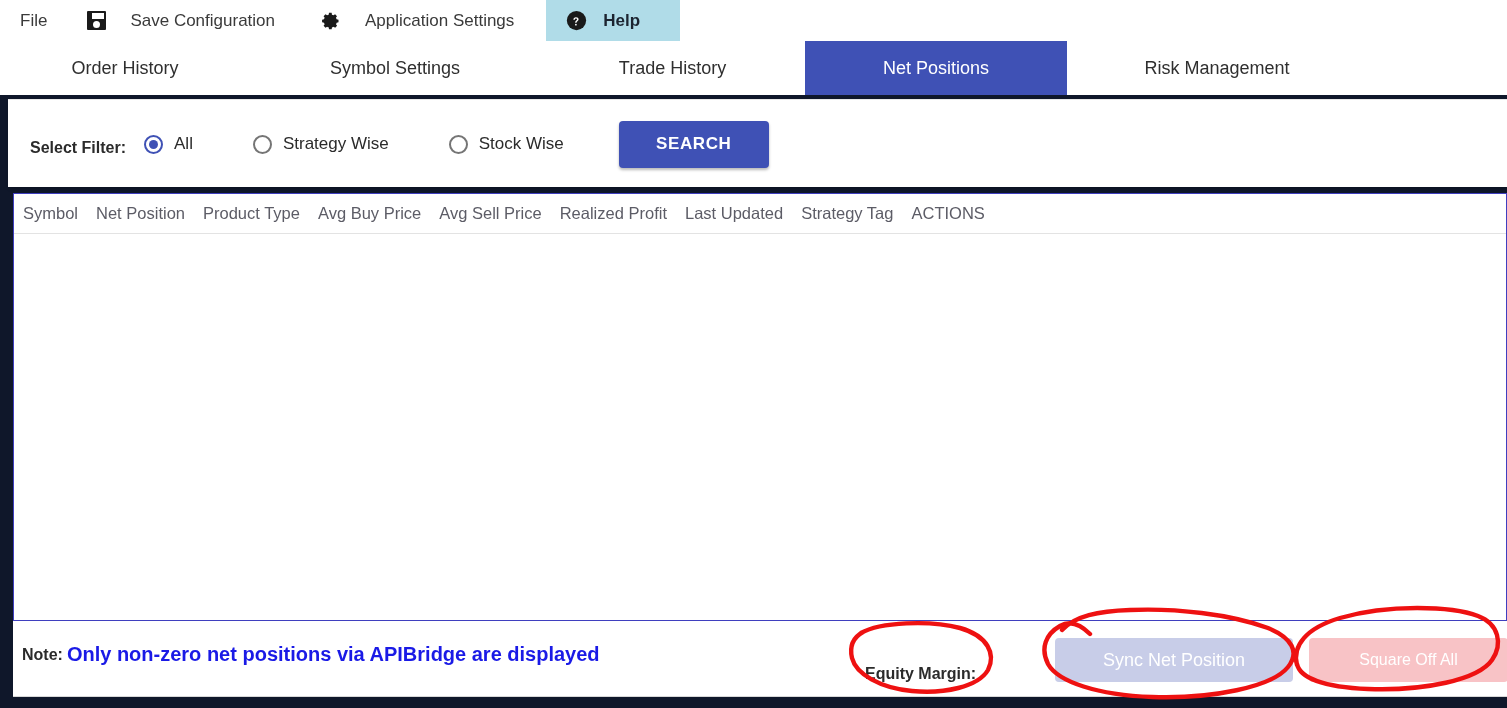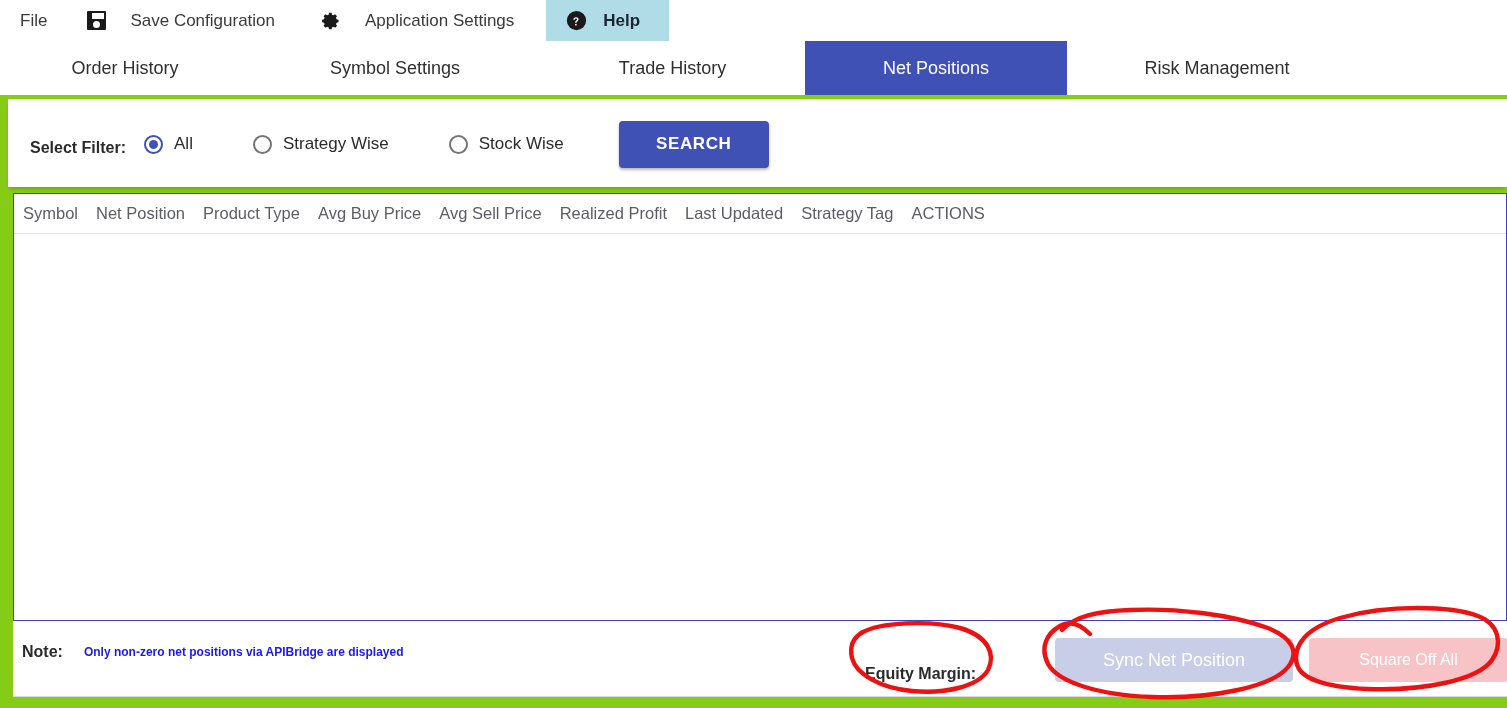"File" #app { background: #84cc16 -> #0f172a }
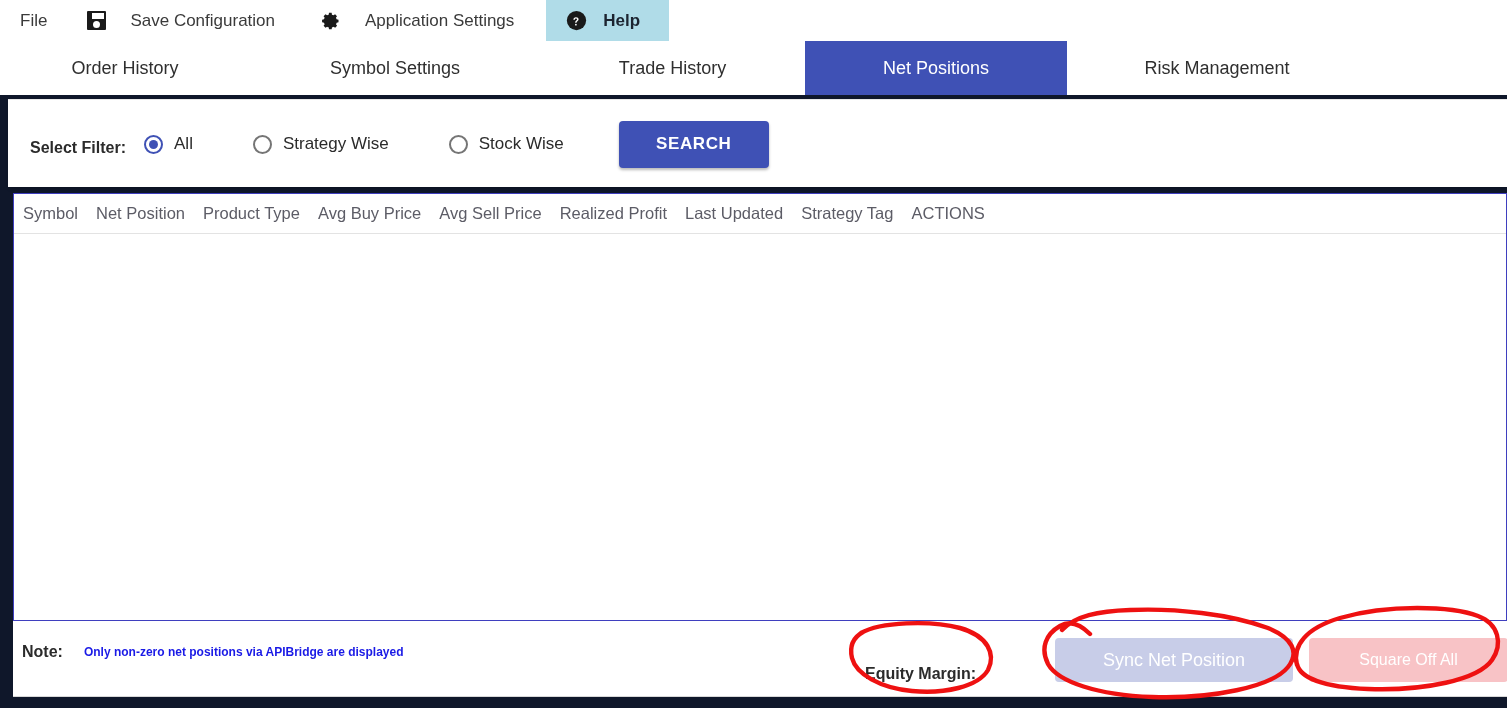"Help" .menu-item.highlight { padding: 0 29px 0 20px -> 0 40px 0 20px }
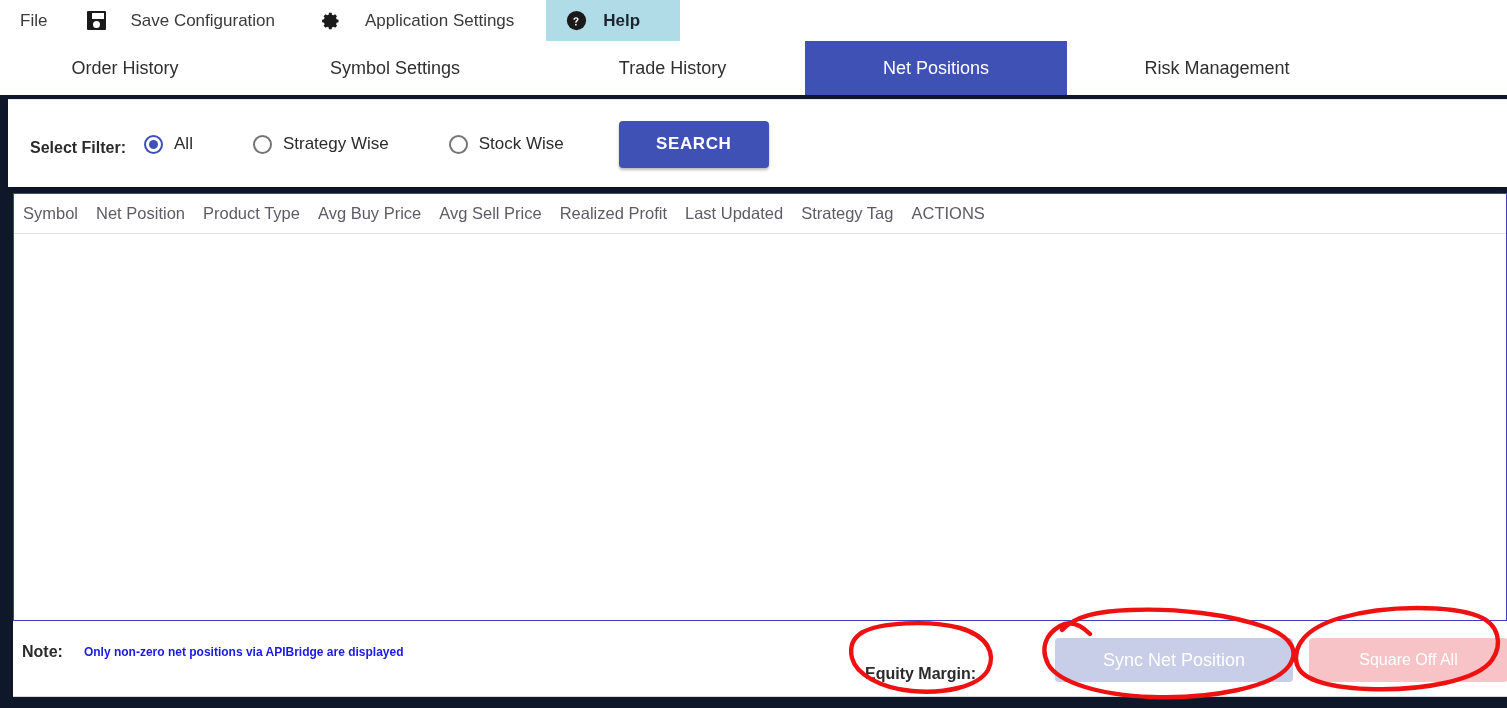"Only non-zero net positions via" .note-text { font-size: 12px -> 20px; margin-left: 21px -> 4px }
